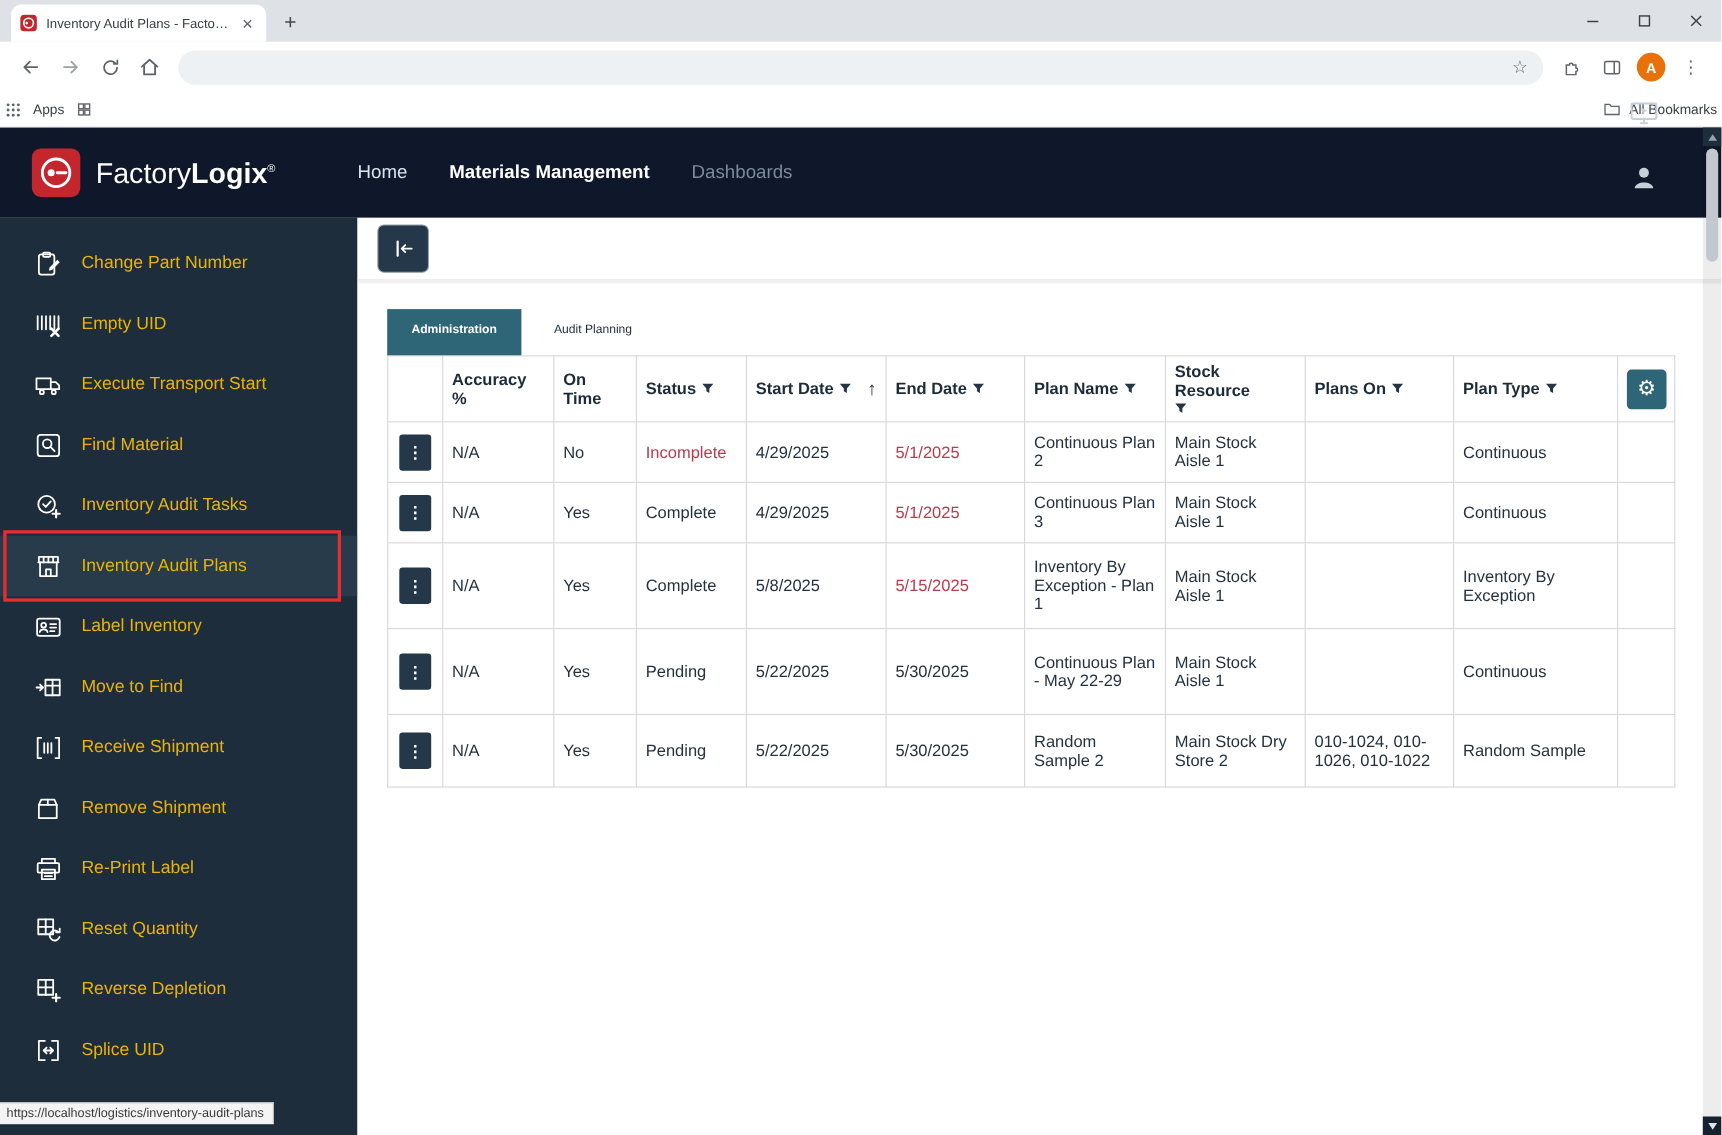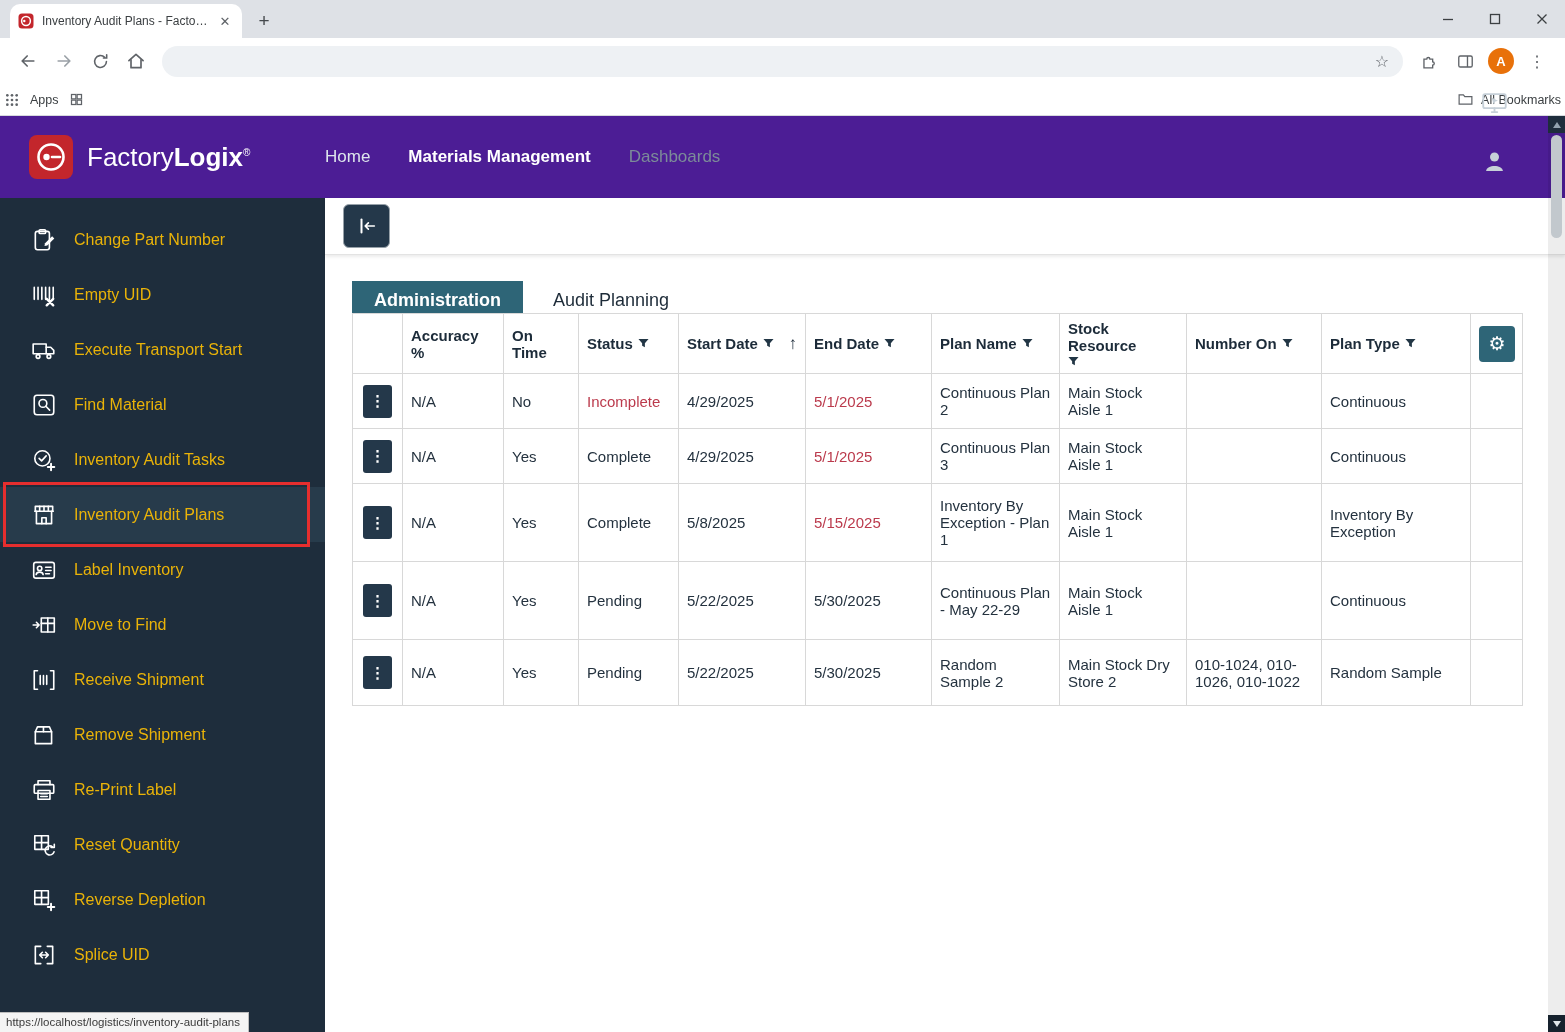"FactoryLogix®" .app-header { background: #4c1d95 -> #0f172a }
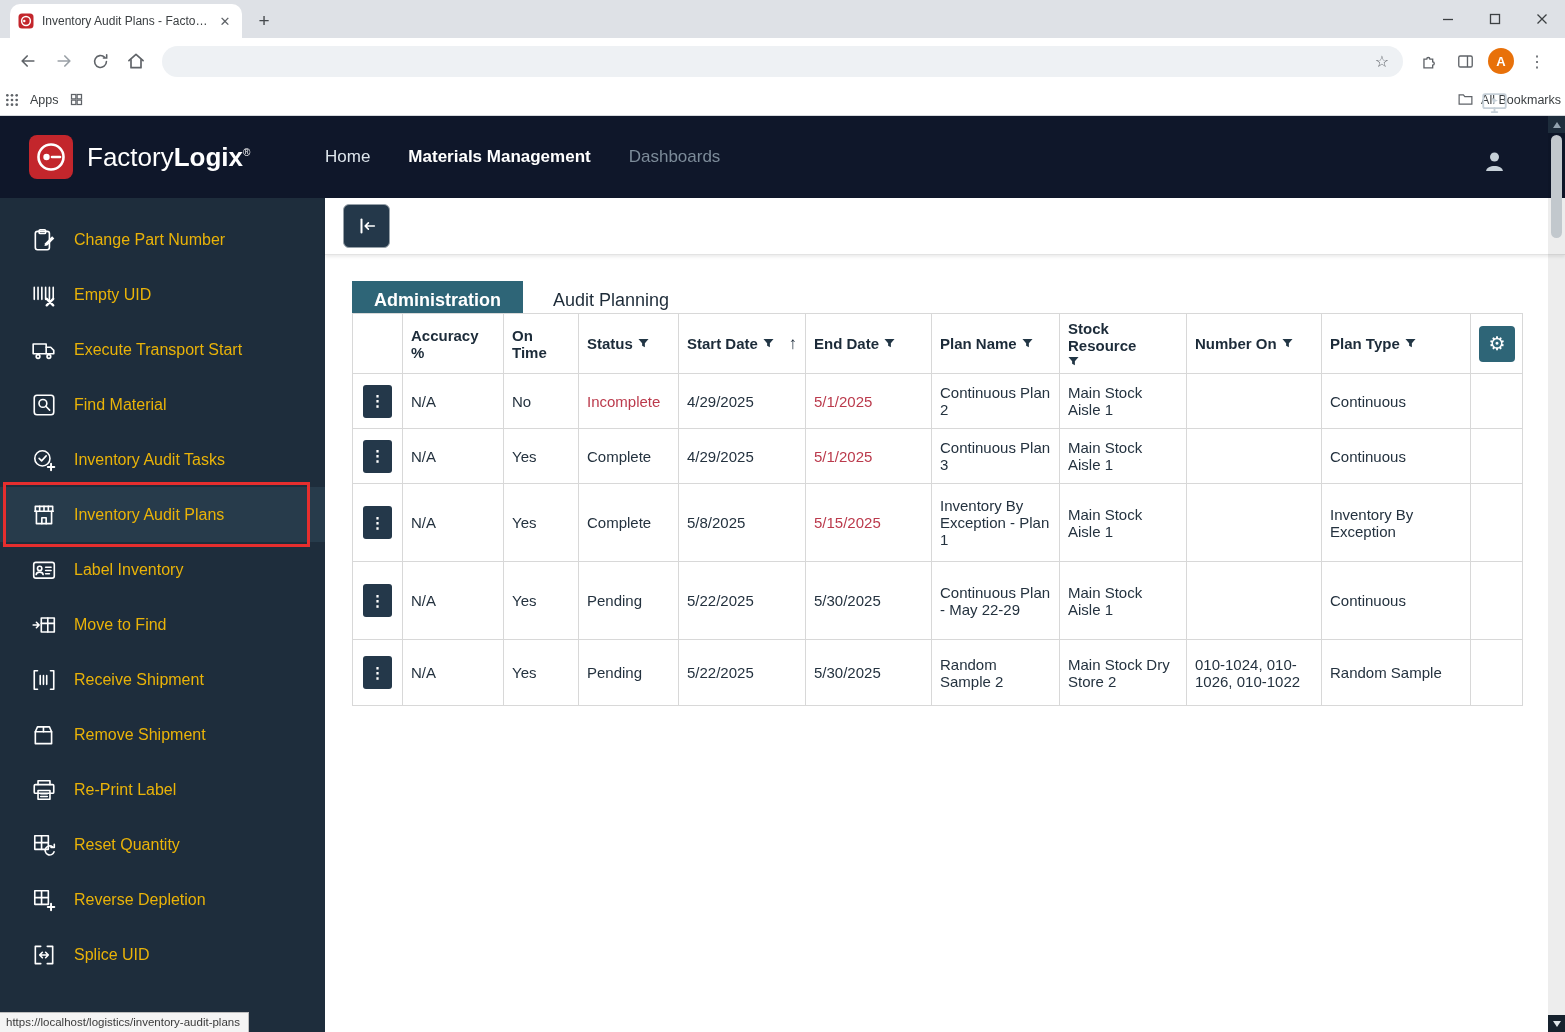"Administration" .tab { font-size: 18px -> 11px; height: 32px -> 42px }
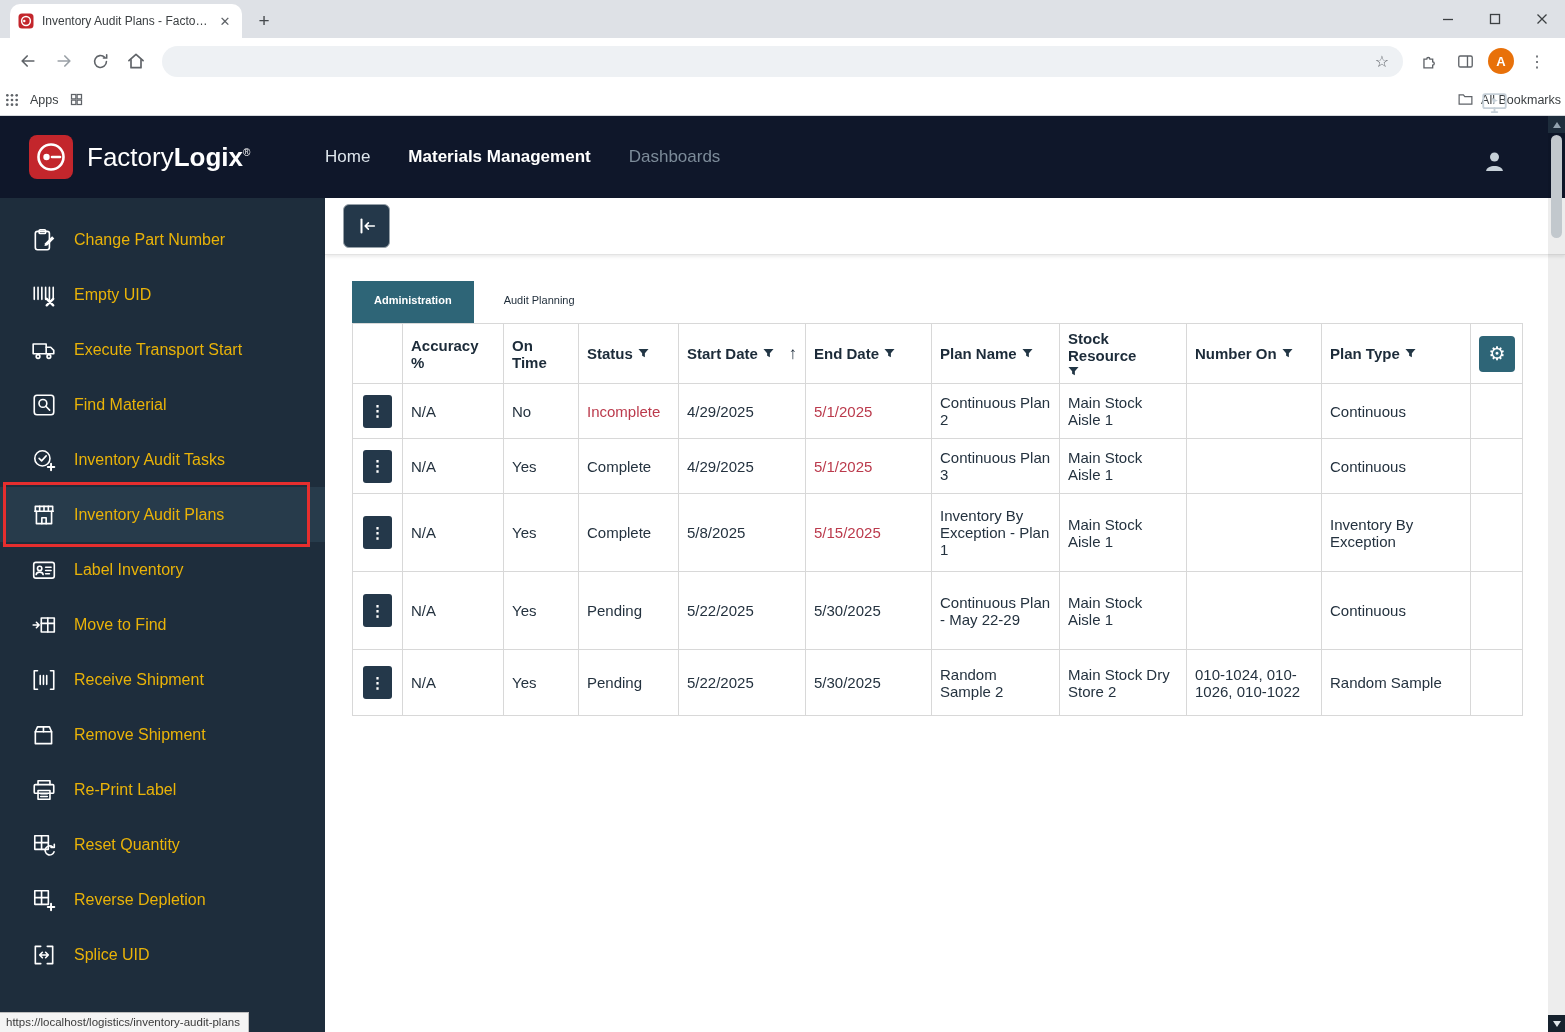"Number On" span { text: Number -> Plans }
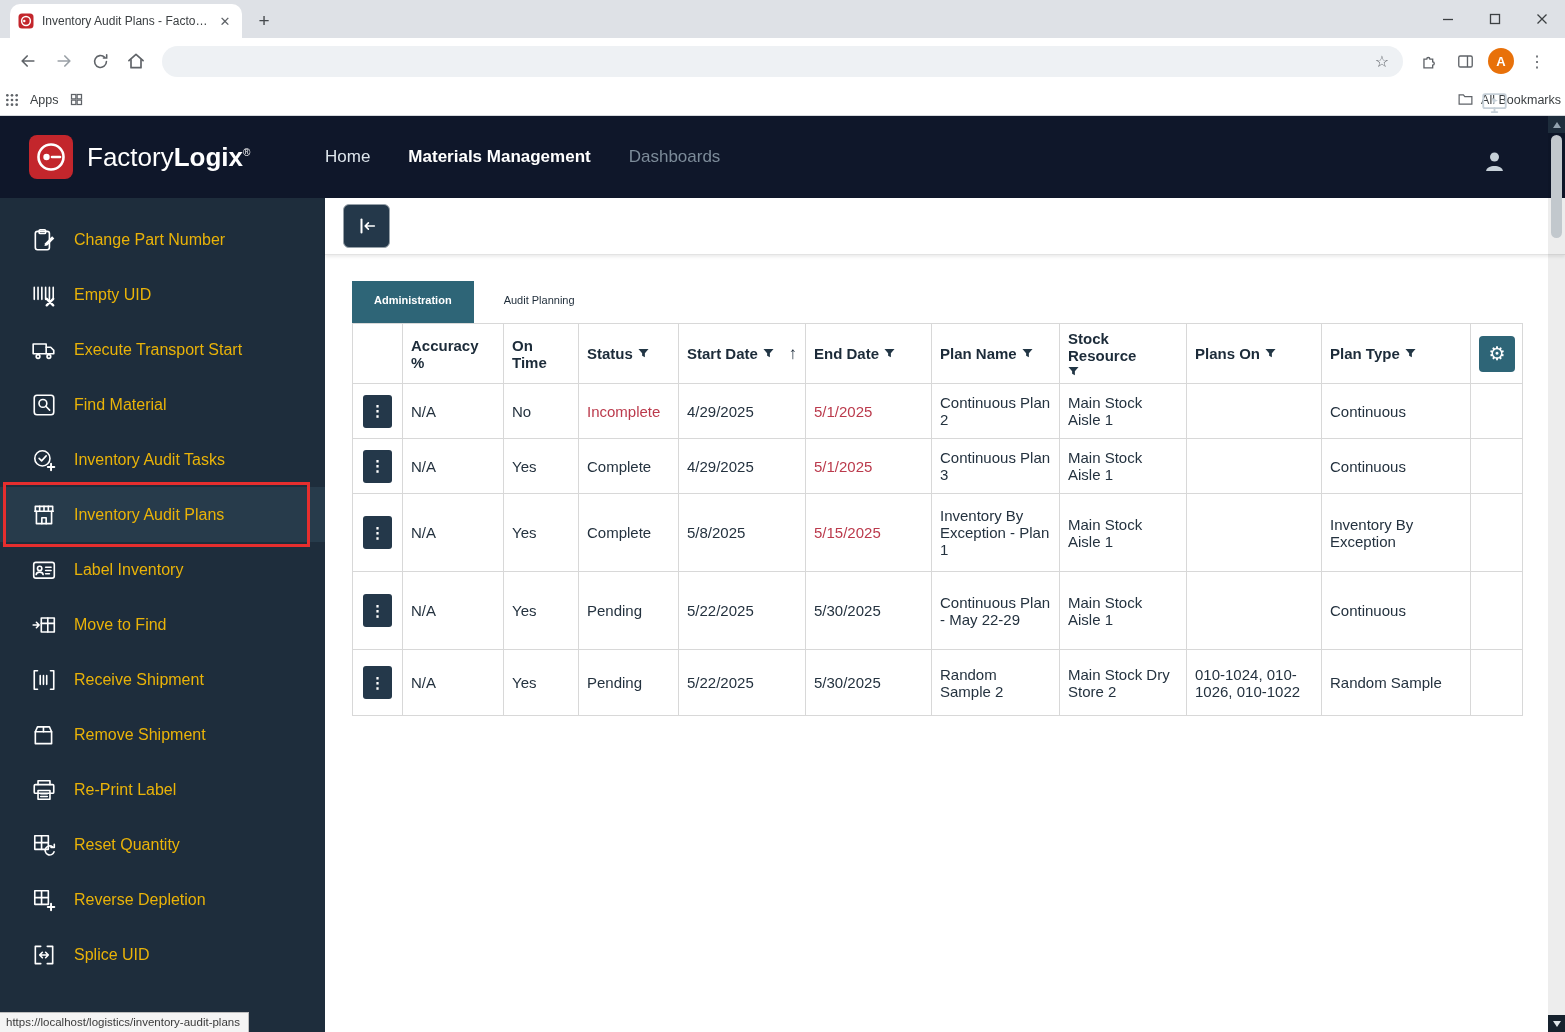"https://localhost/logistics/inventory-au" .status-tip { bottom: 0 -> 10px }
